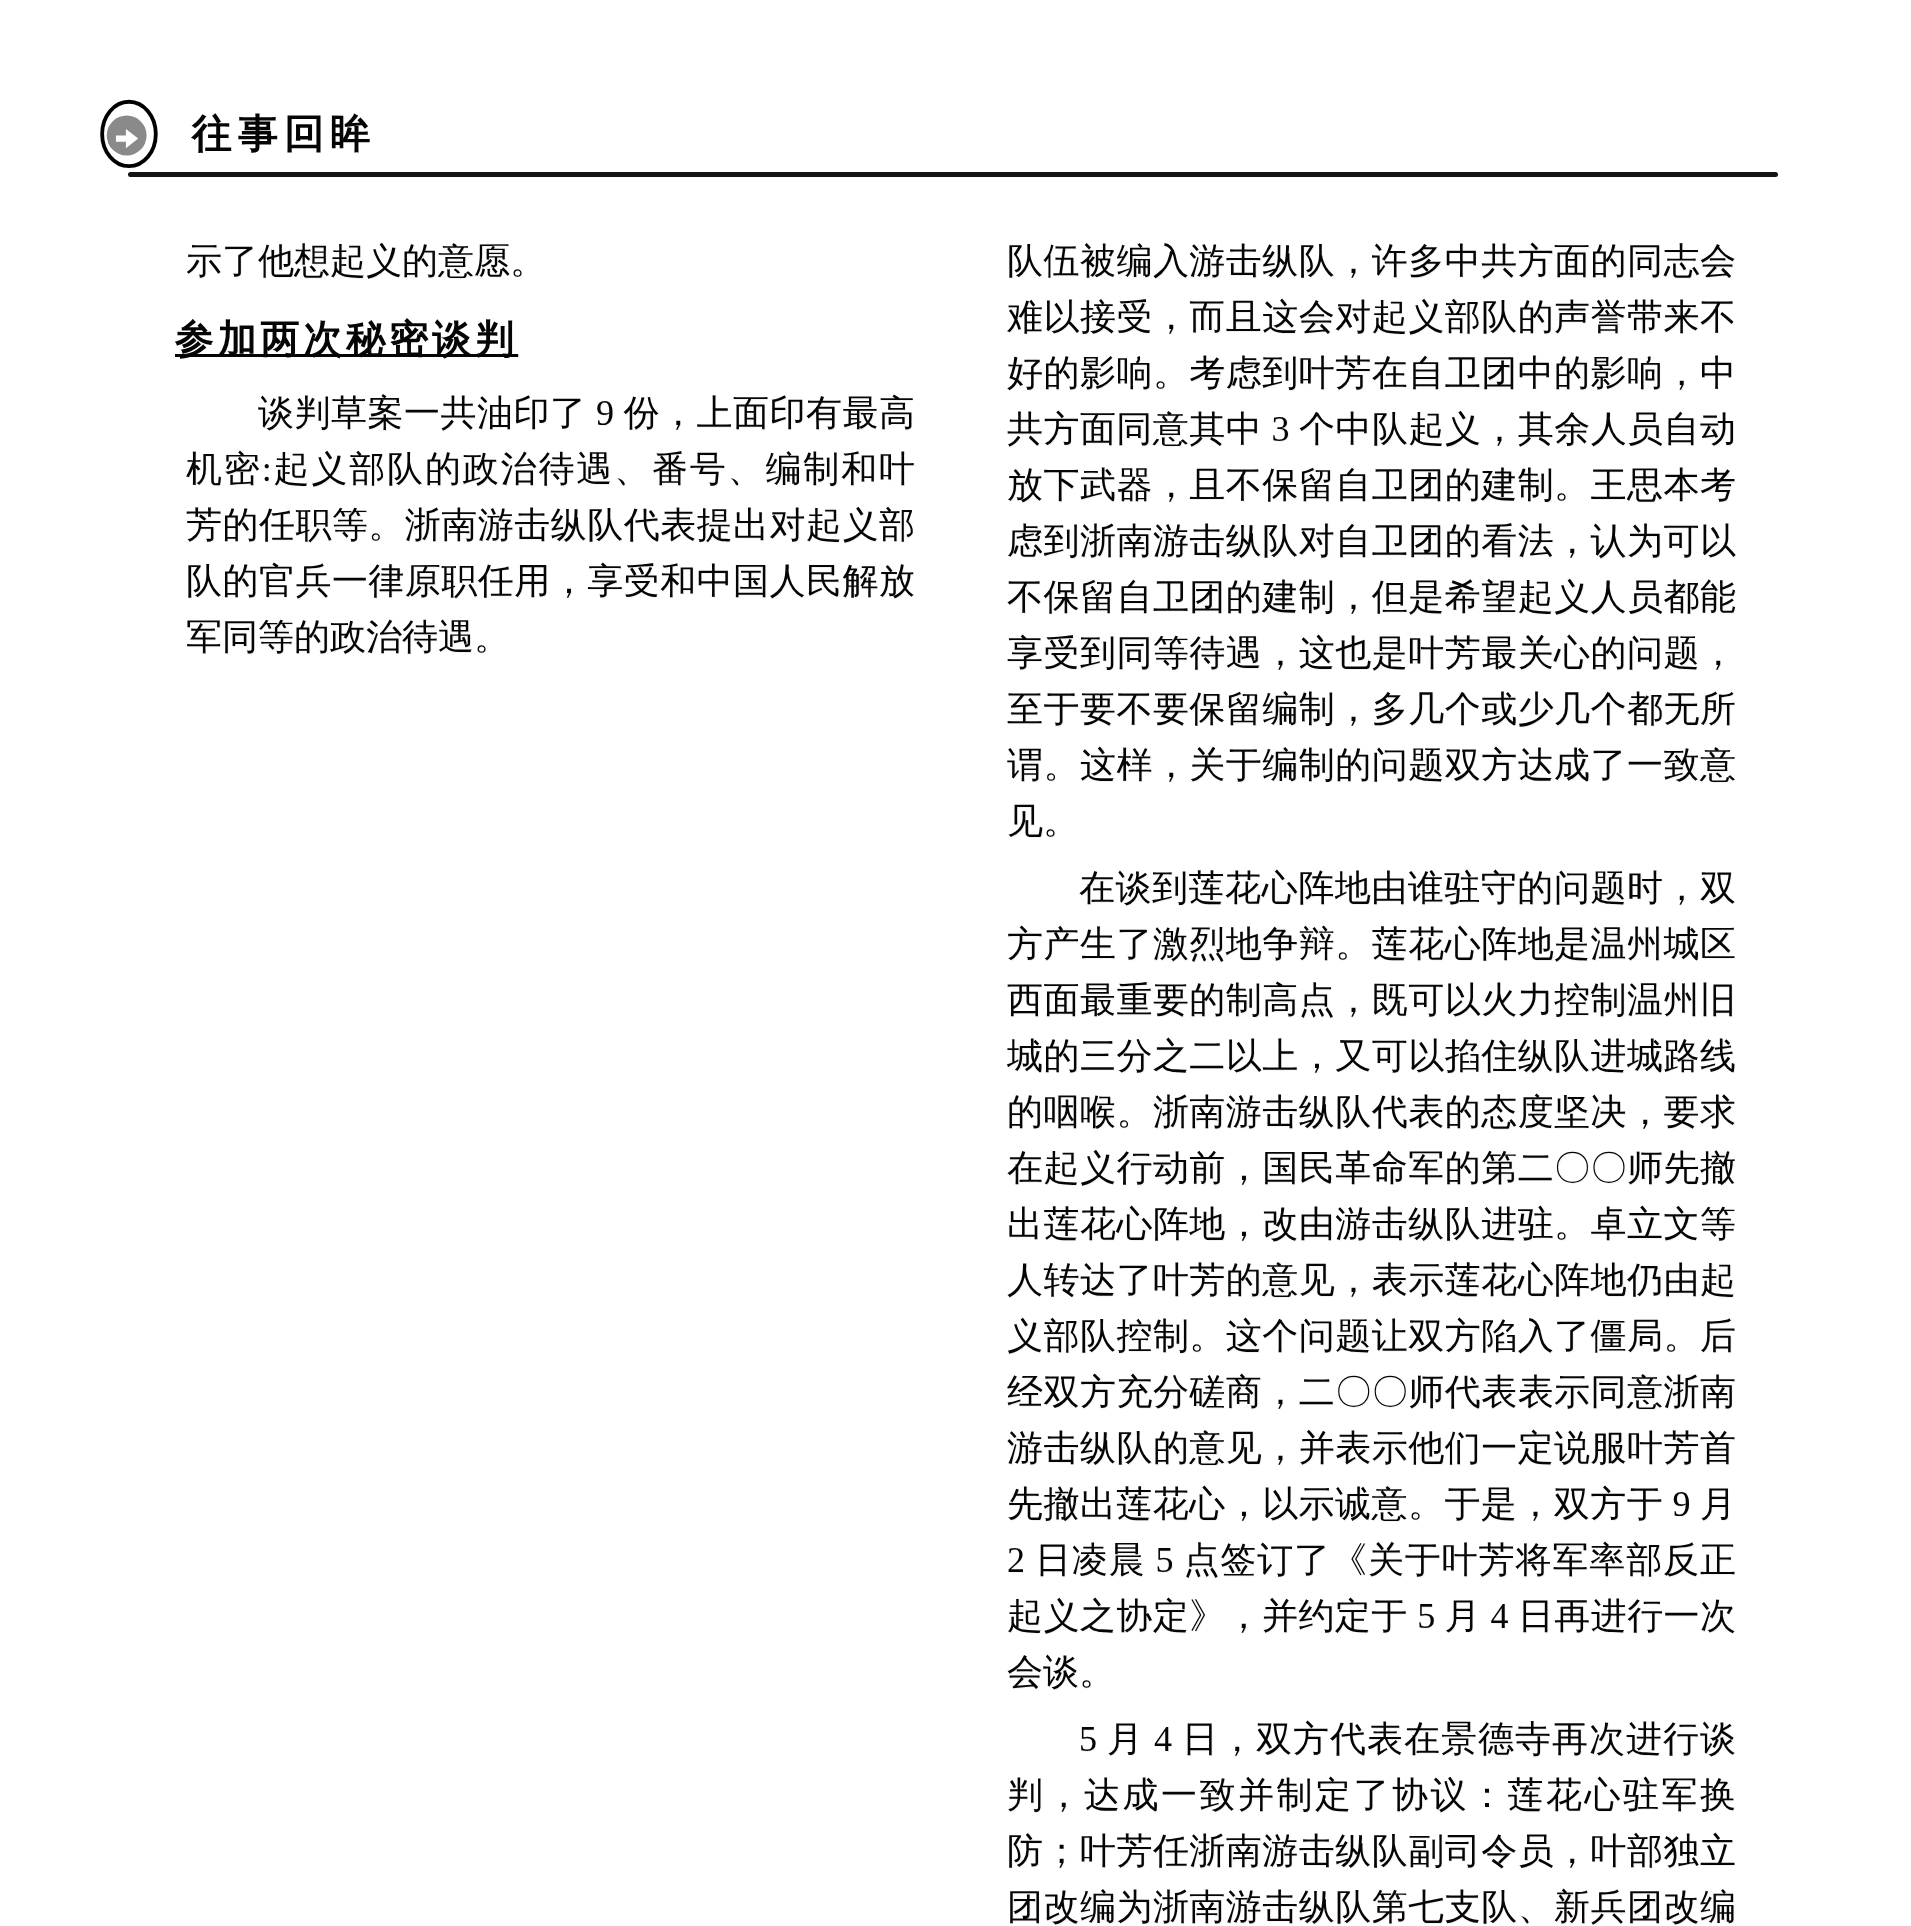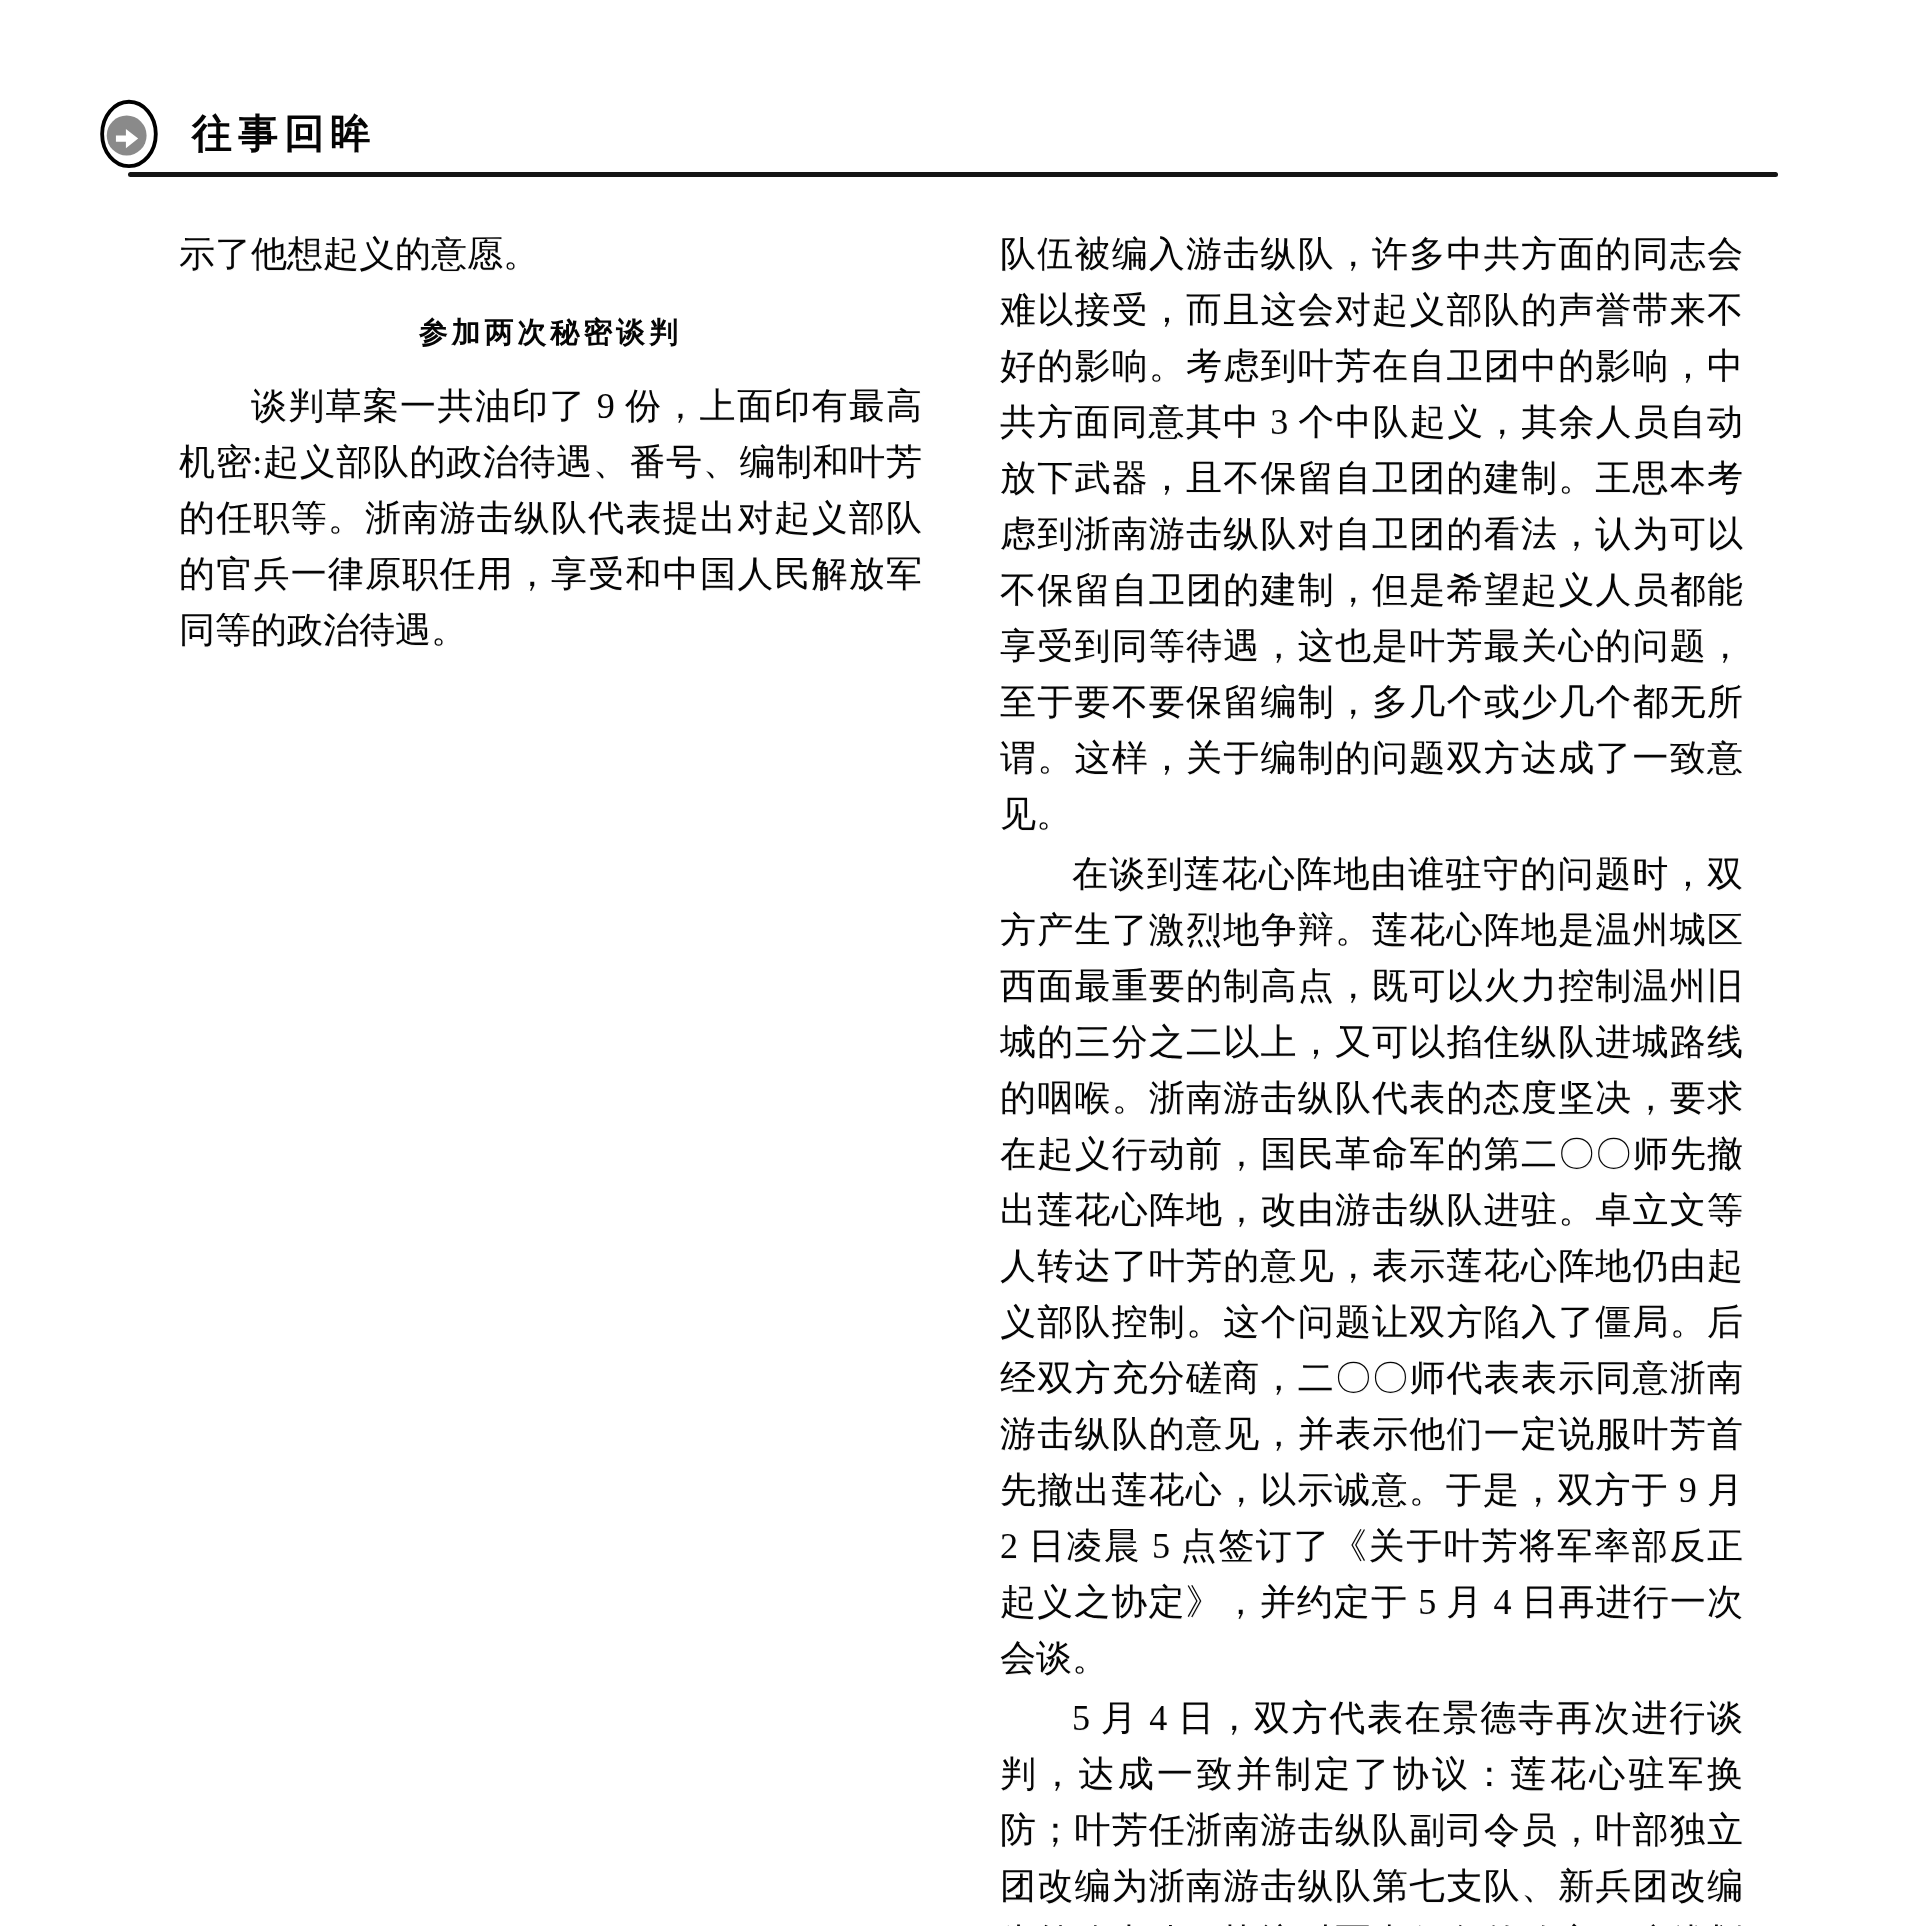"示了他想起义的意愿。" .col p { margin: 4px -> 11px }
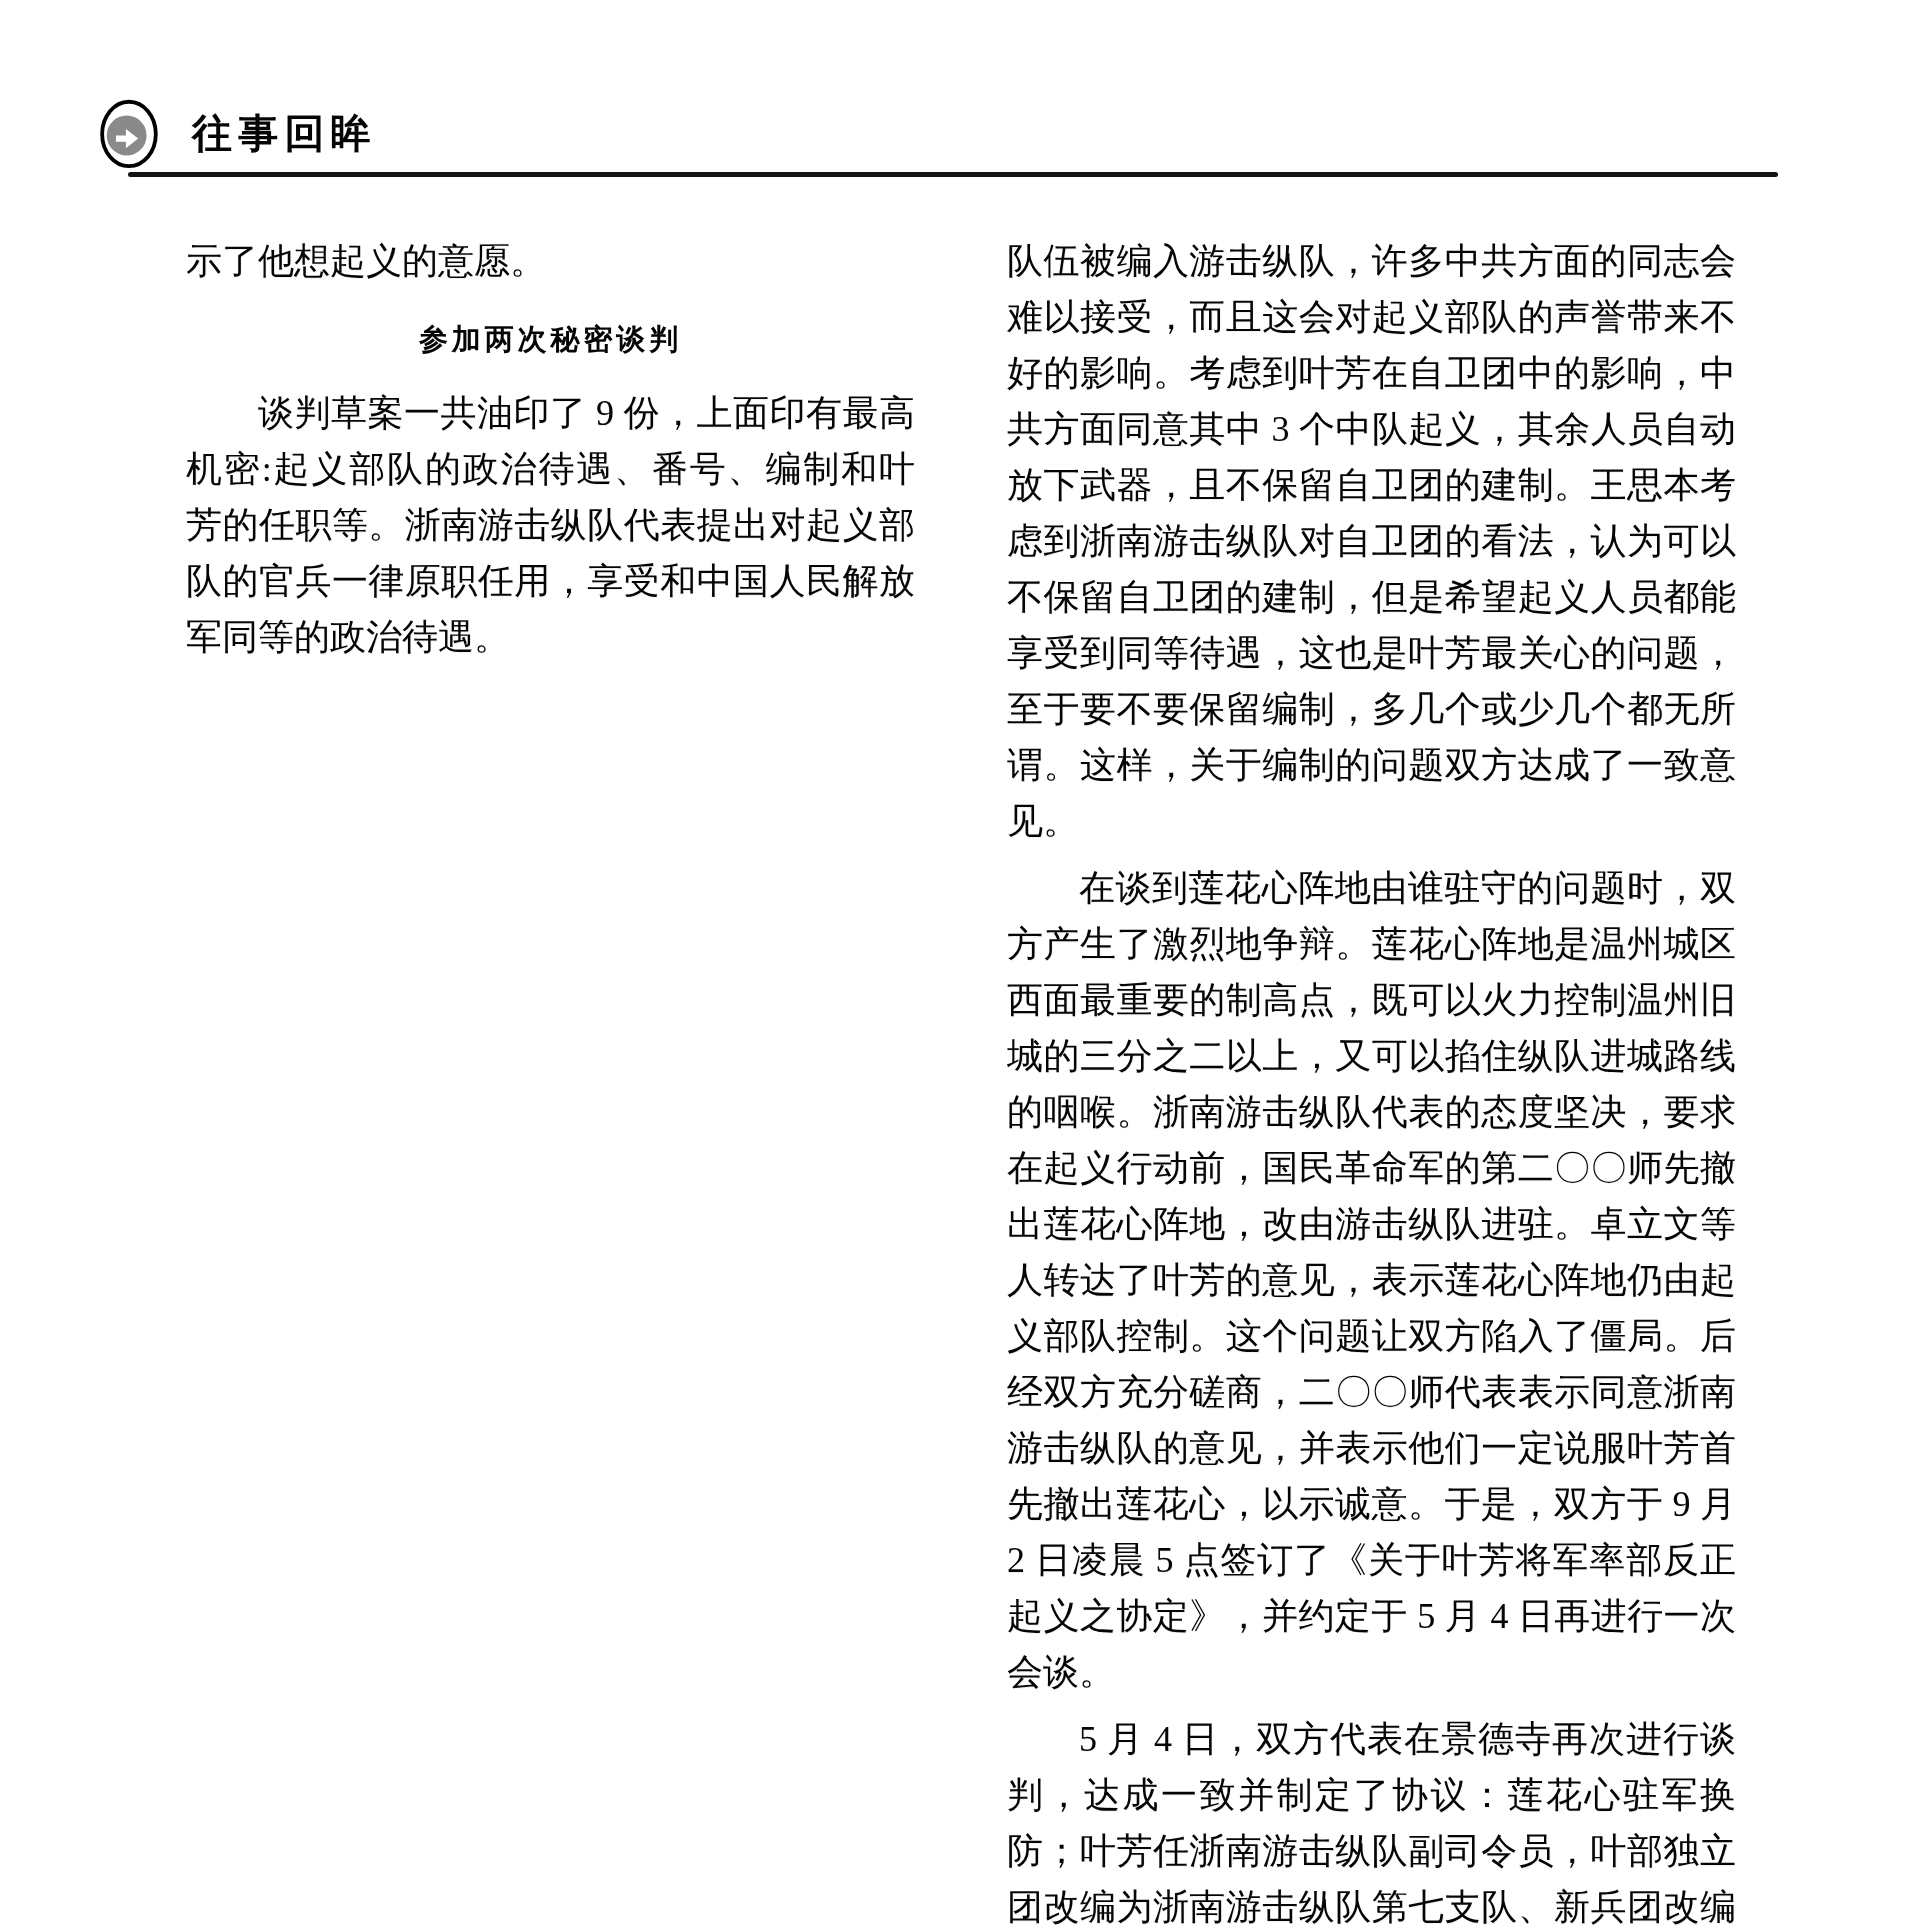"参加两次秘密谈判" .section-heading { font-size: 29px -> 39px; text-align: center -> left; text-decoration: none -> underline }
